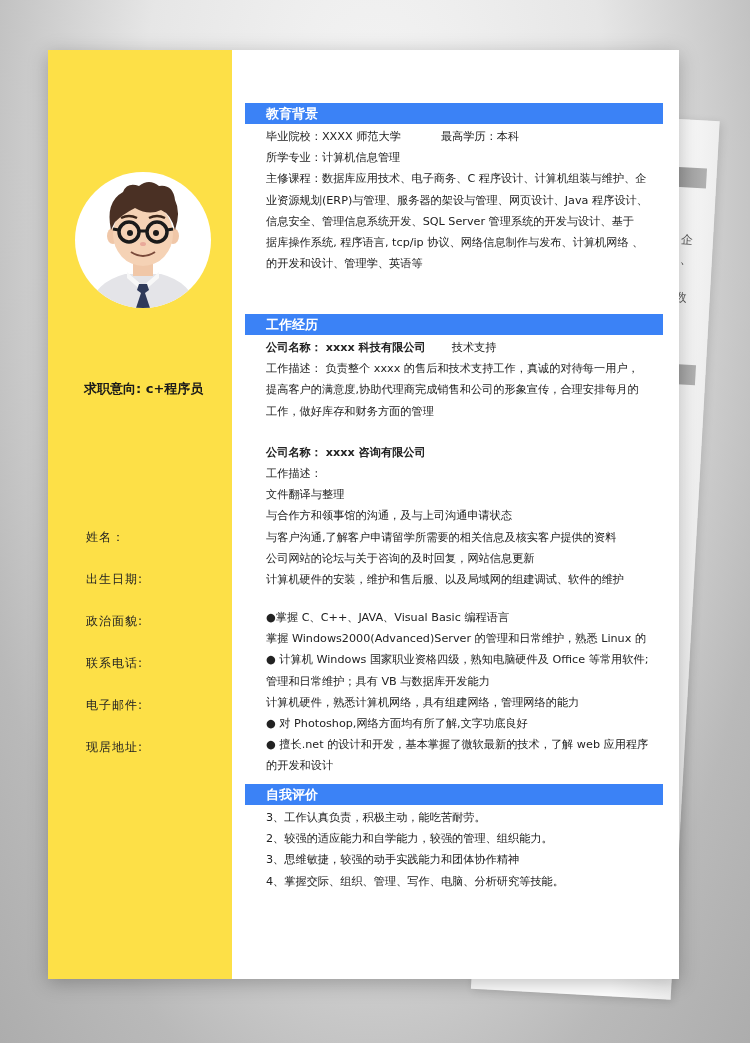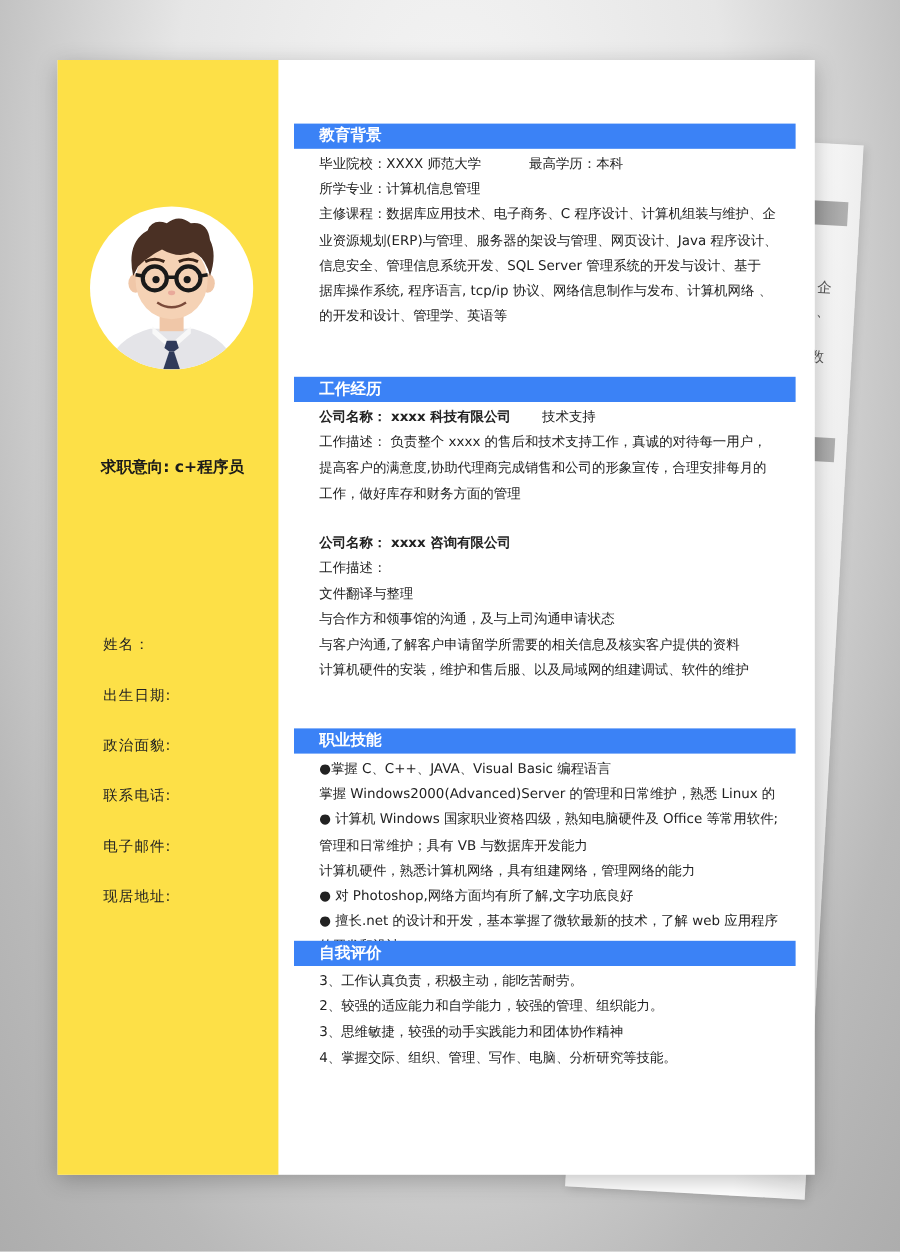"公司网站的论坛与关于咨询的及时回复，网站信息更新" div.line { html: none -> <div>公司网站的论坛与关于咨询的及时回复，网站信息更新</div> }
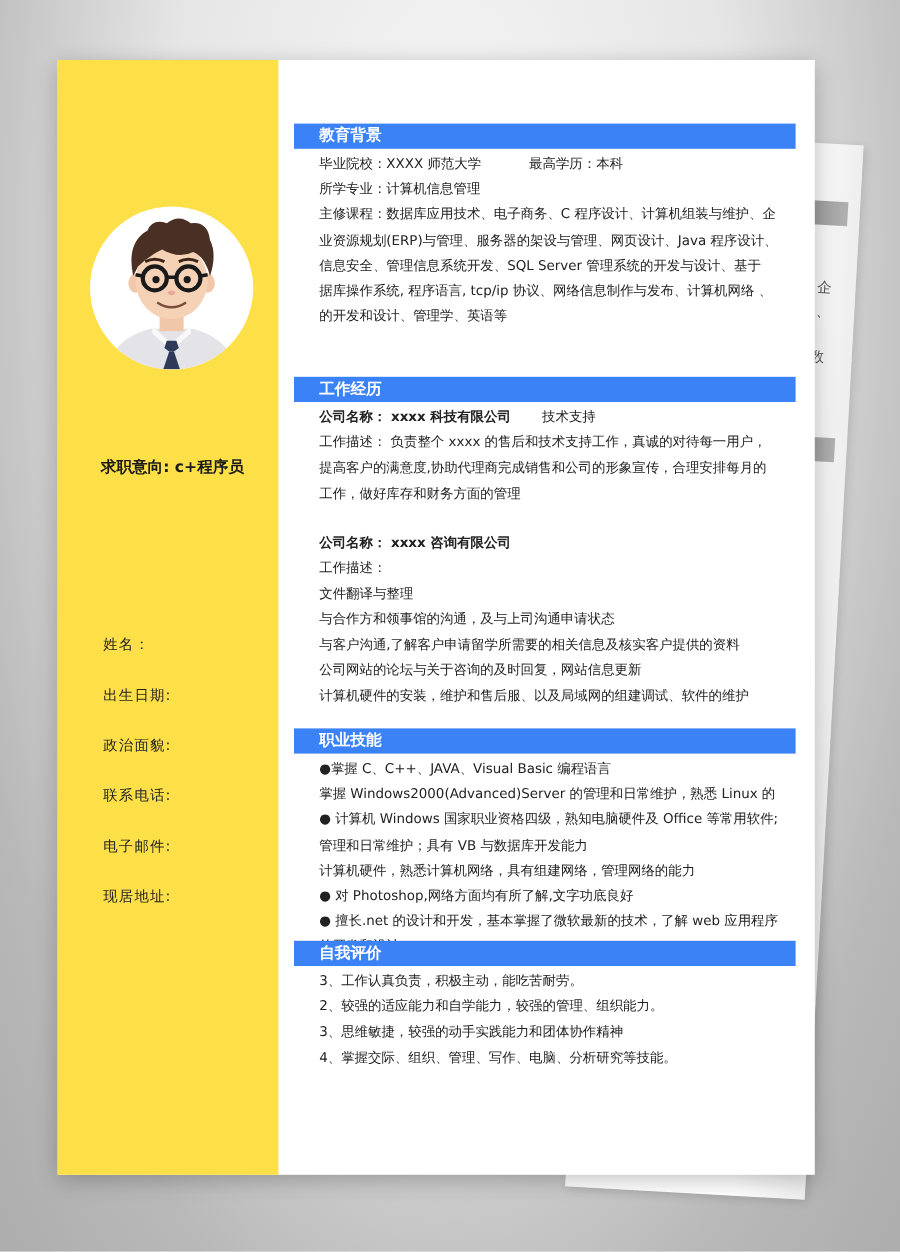"职业技能" div.section-bar { html: <div>职业技能</div> -> none }
